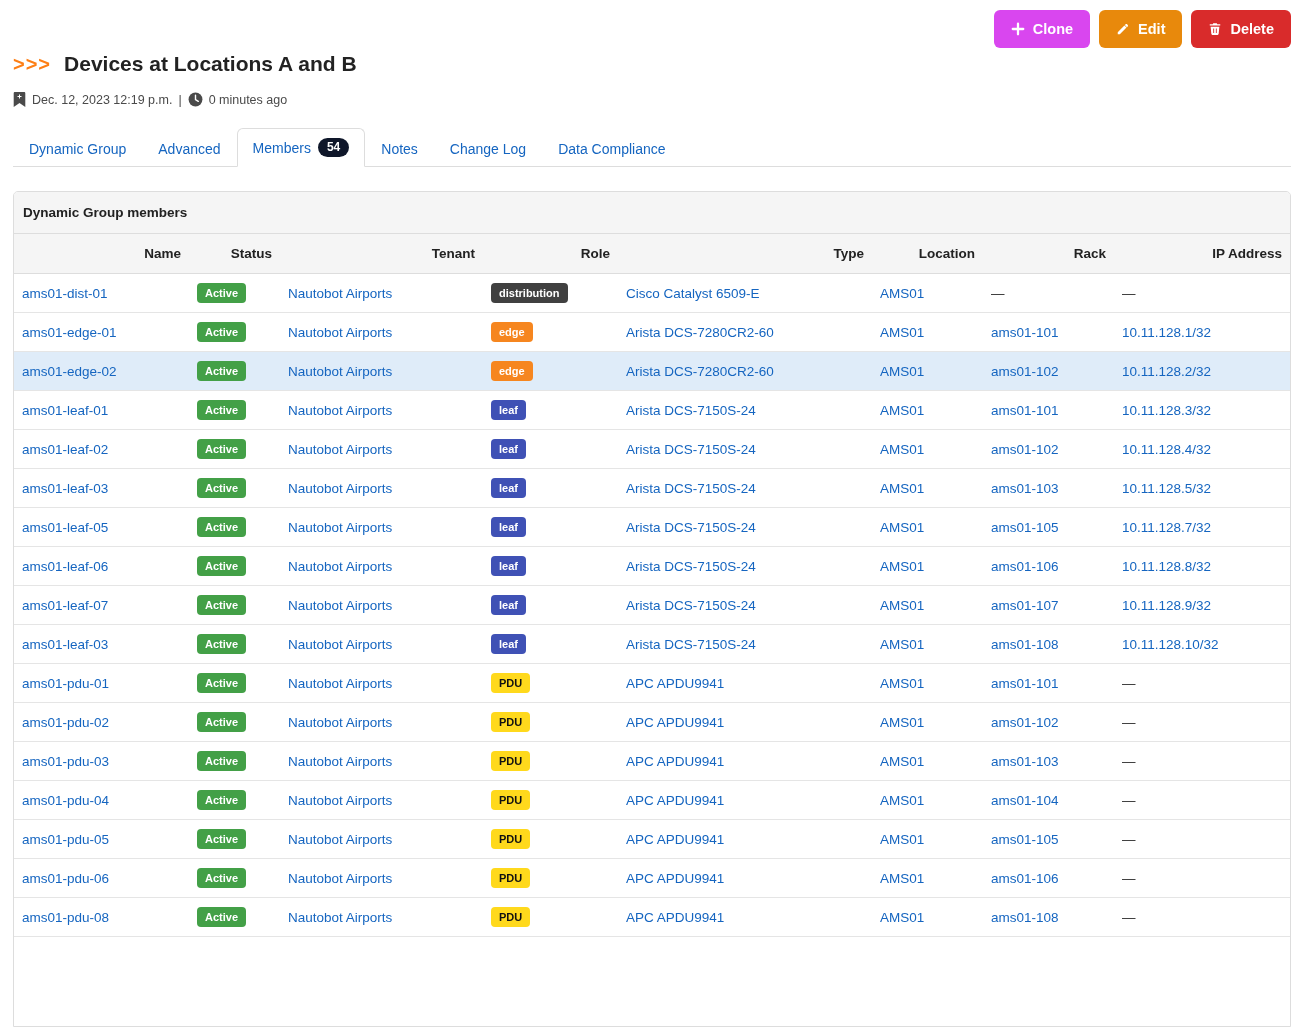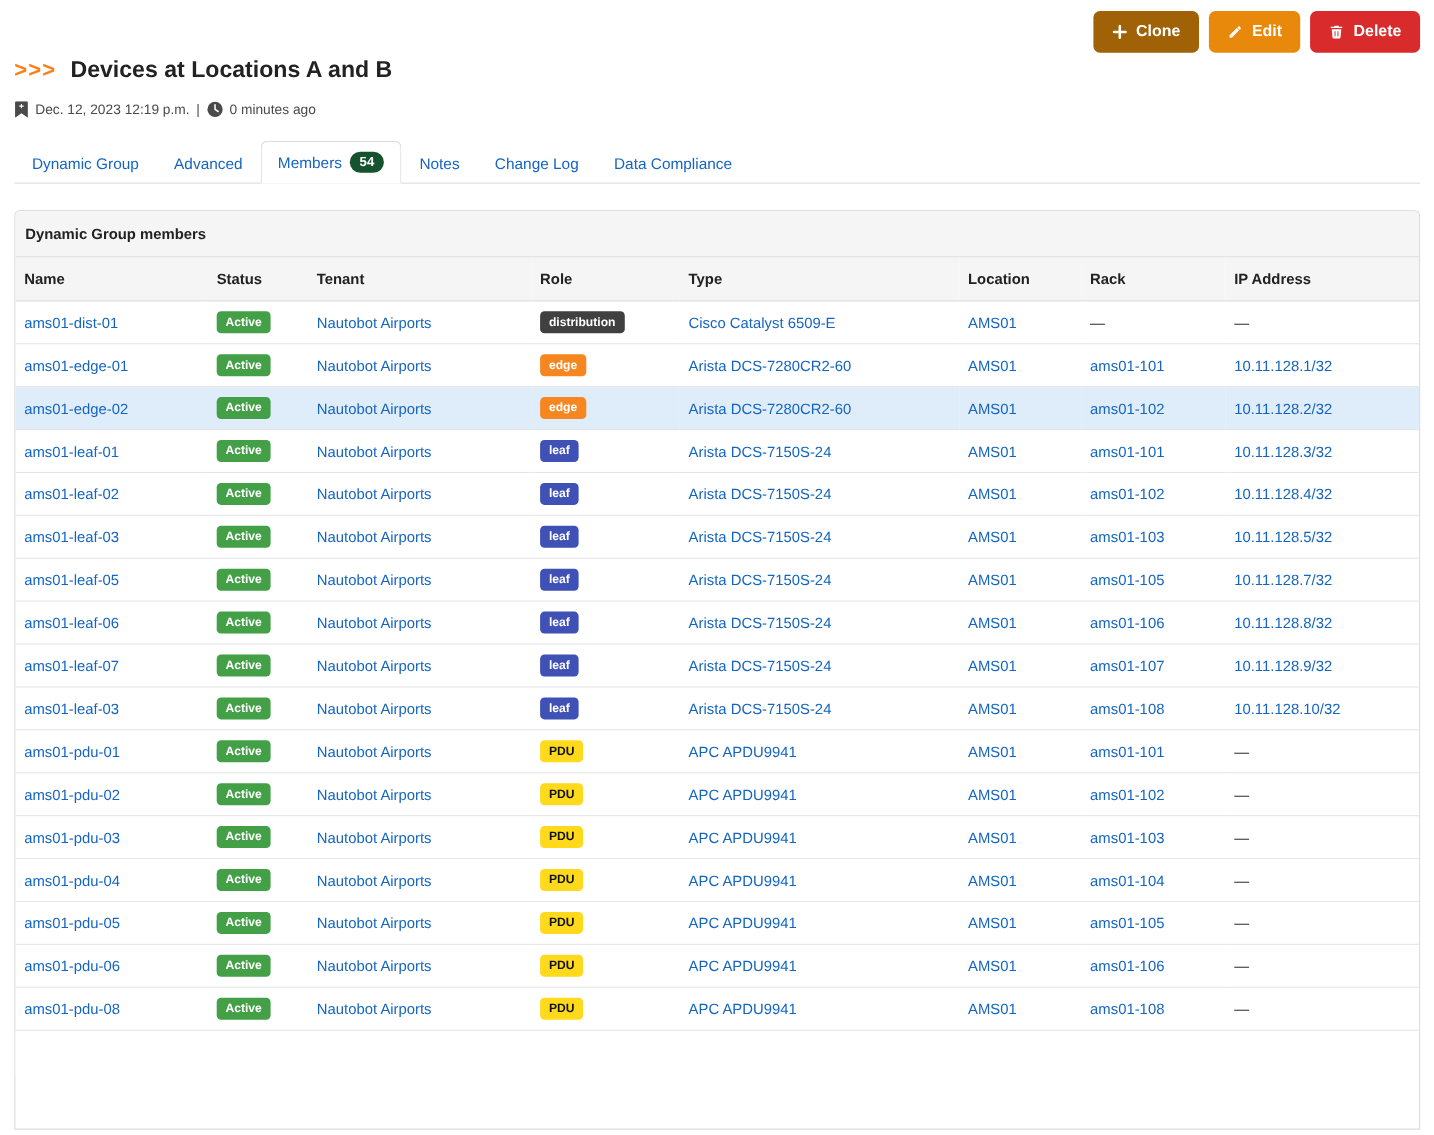"Clone" .btn-clone { background: #a16207 -> #d946ef }
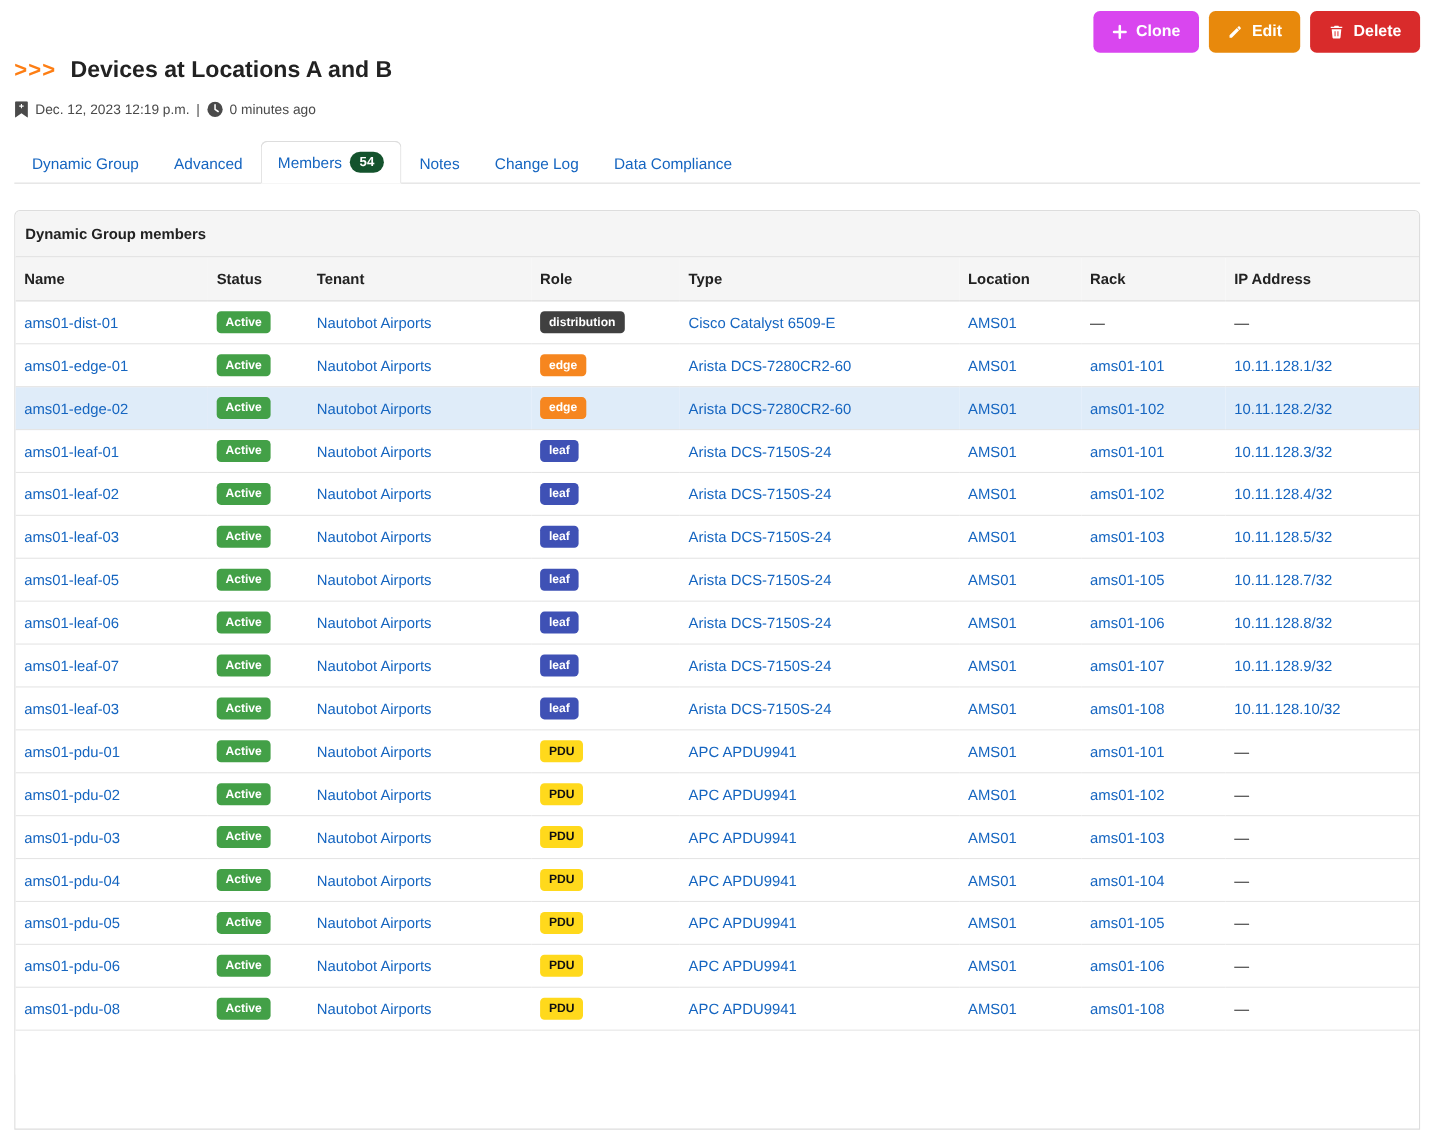"54" .count-pill { background: #14532d -> #0f172a }
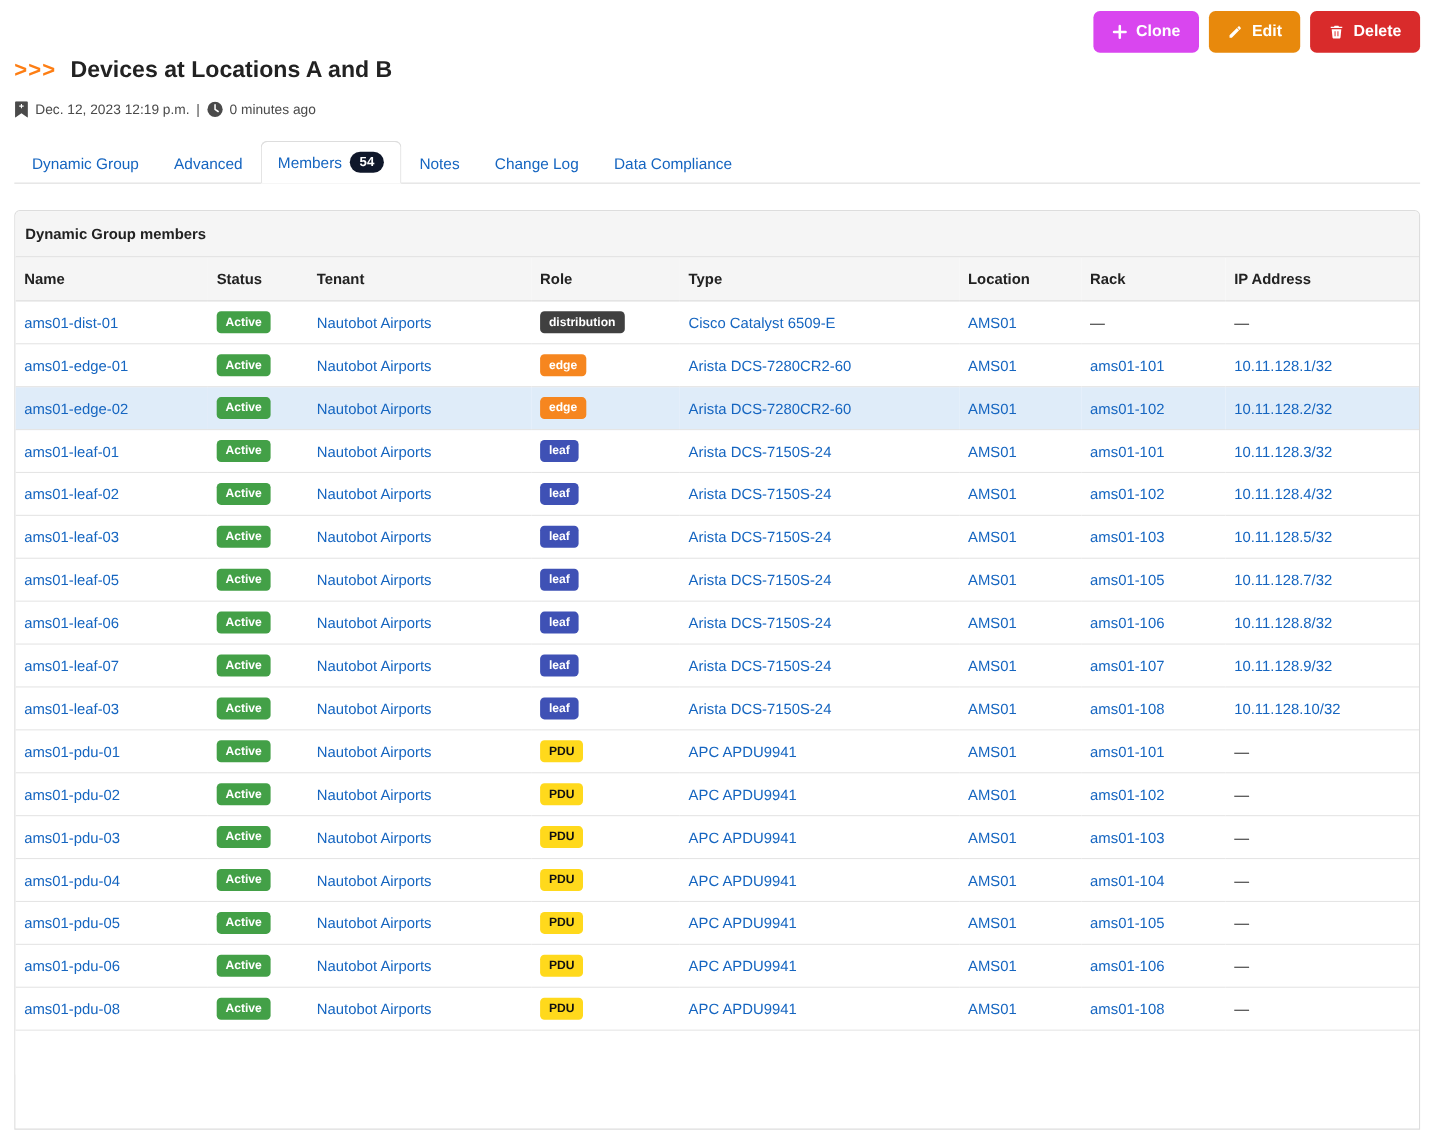"Name" th { text-align: left -> right }
